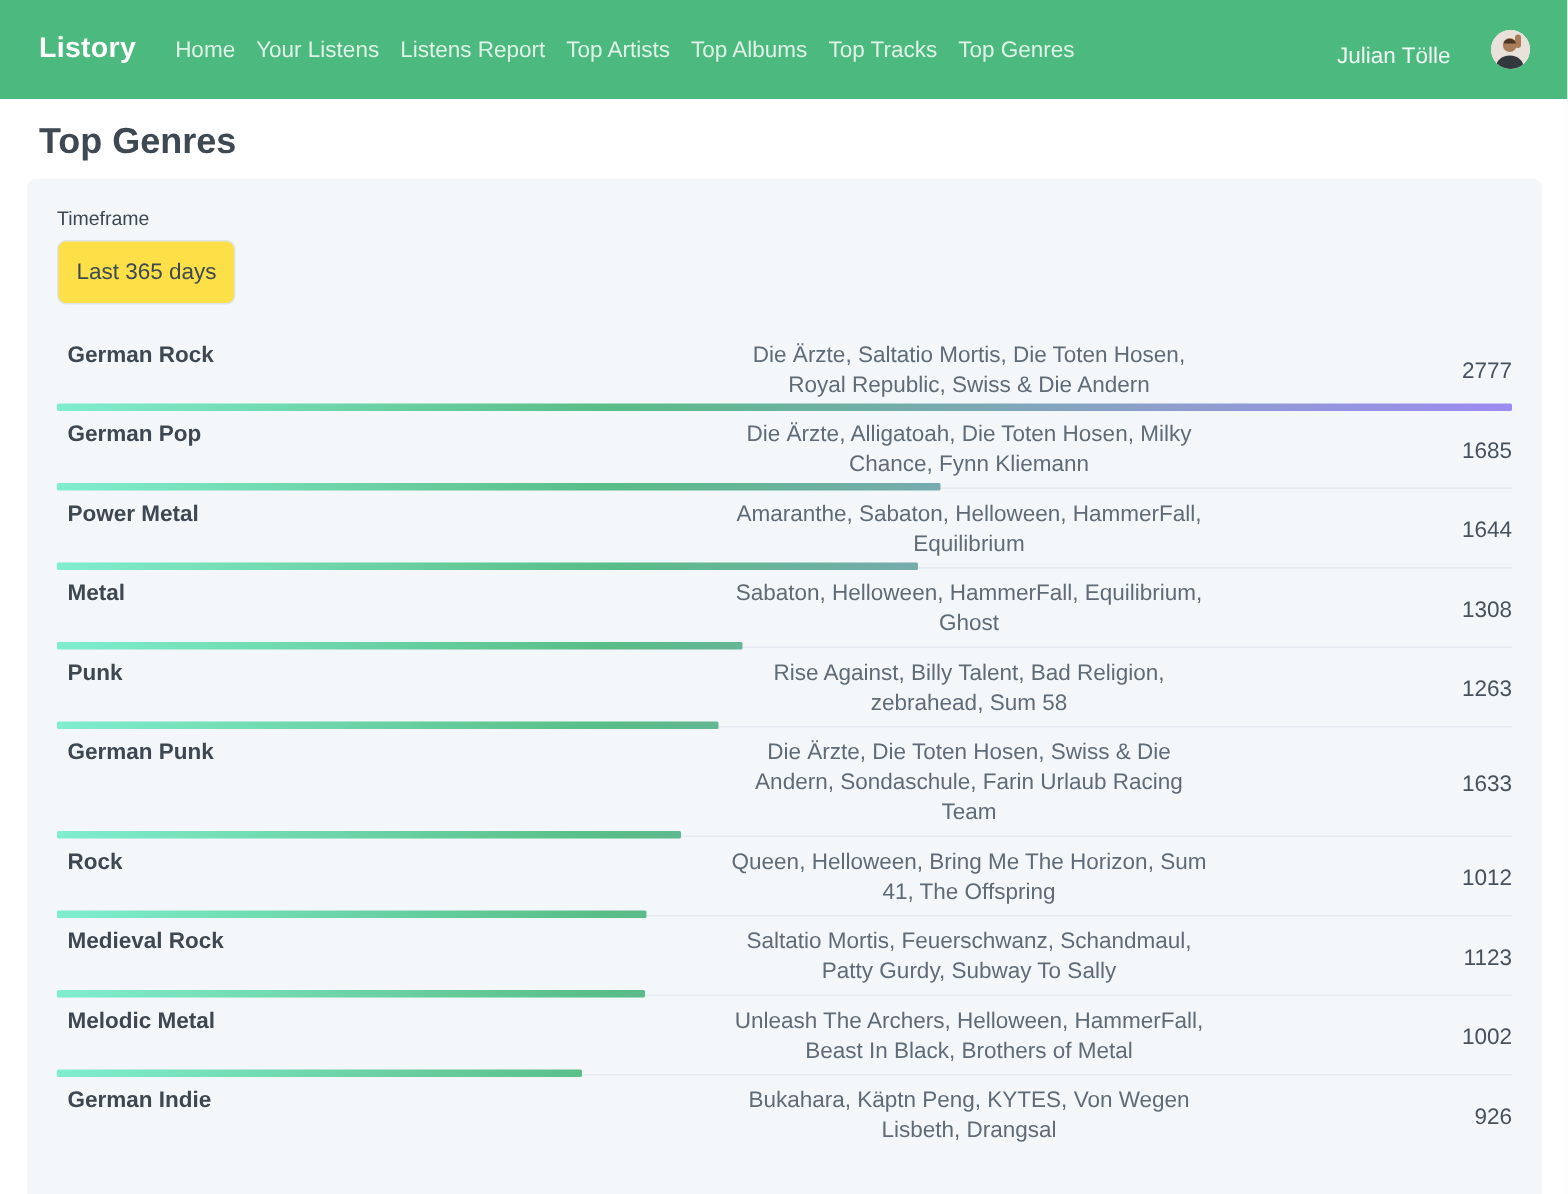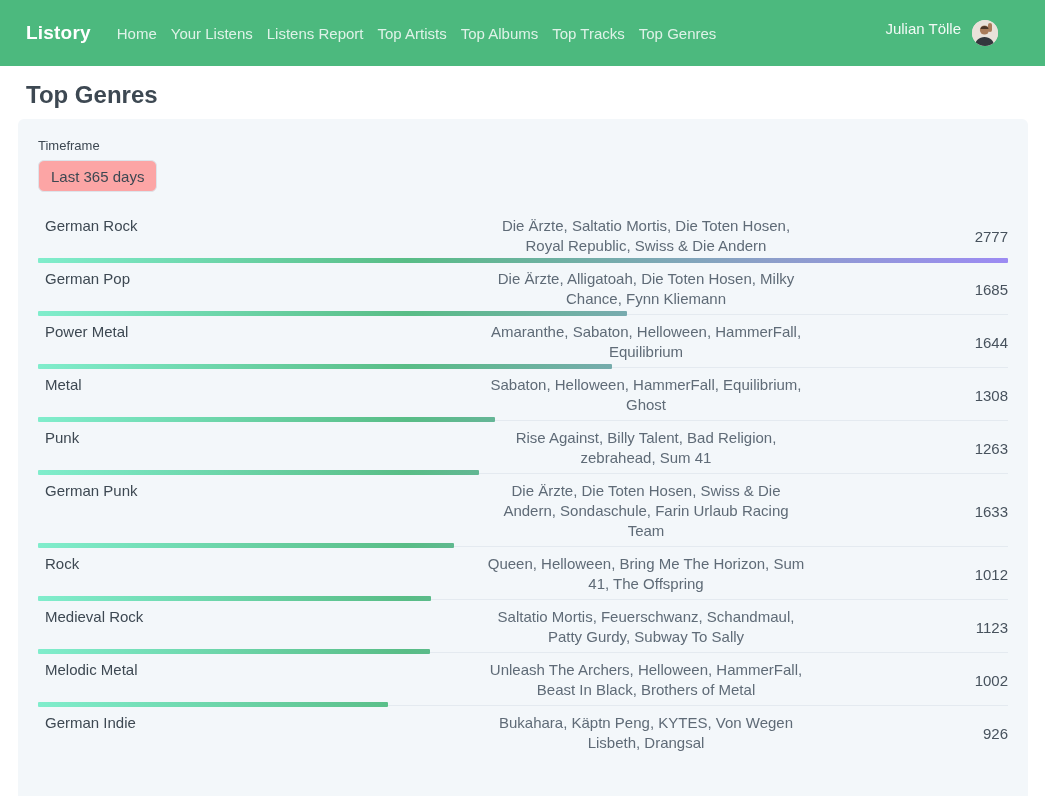"Listory" .navbar { padding: 0 47px 0 26px -> 0 25px 0 26px }
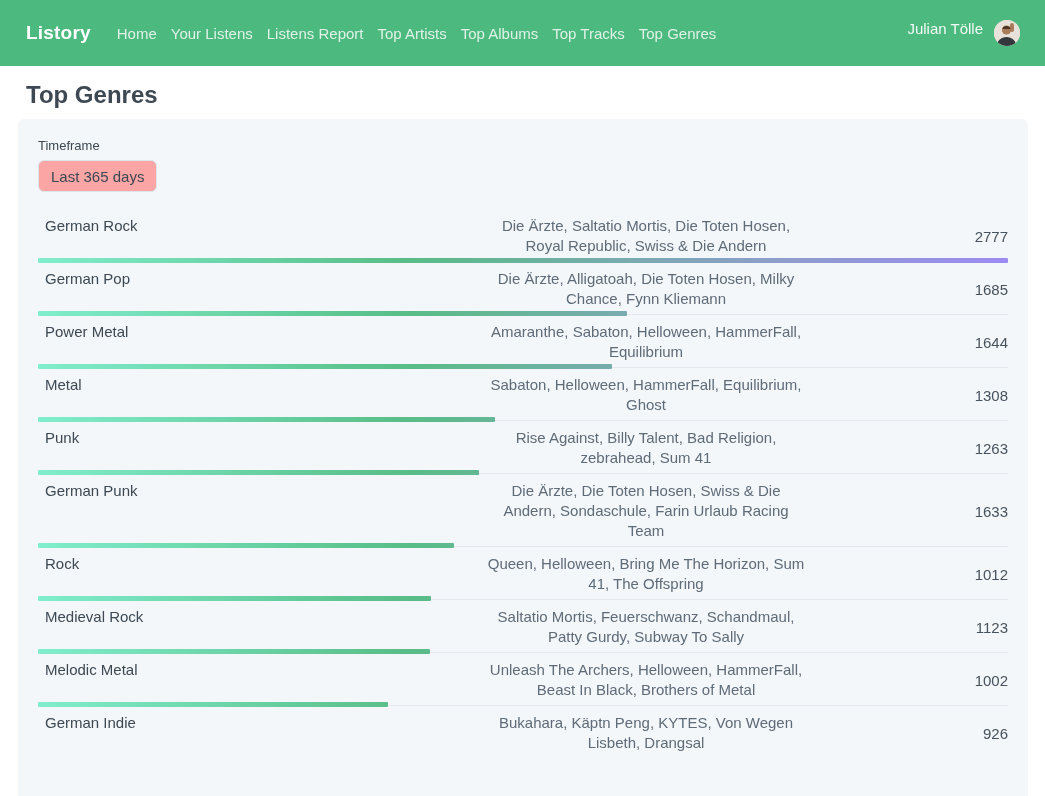"Julian Tölle" .nav-user { align-items: flex-start -> flex-end; gap: 11px -> 27px }
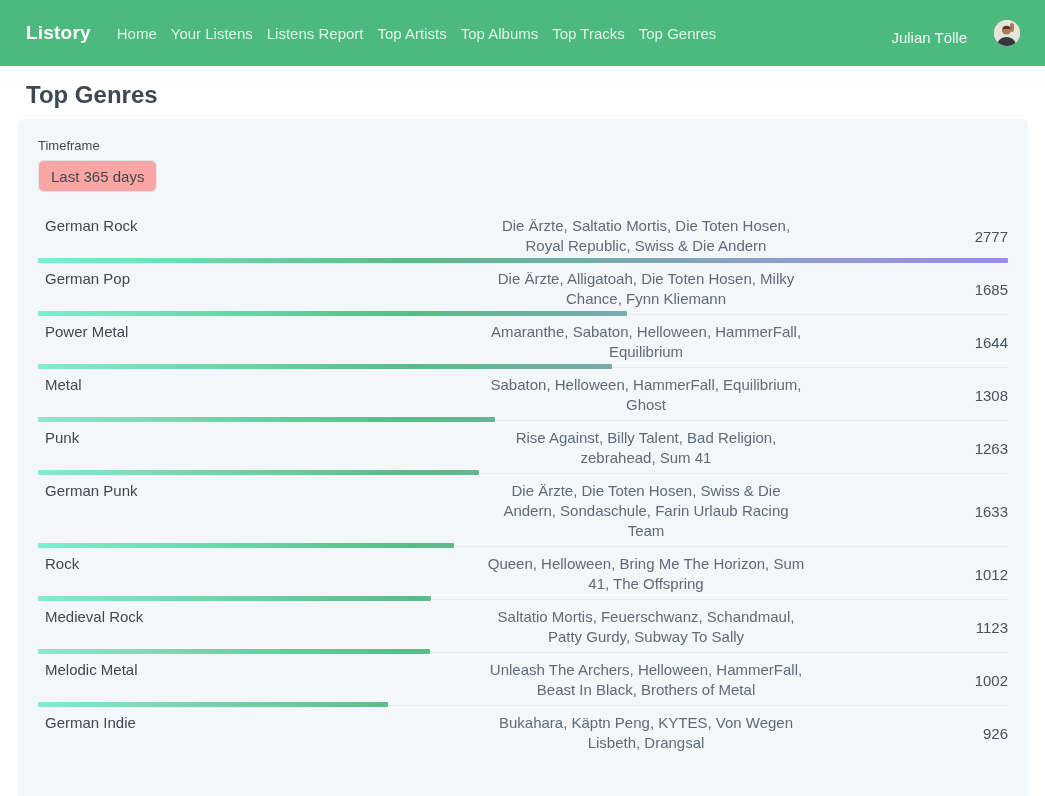"Last 365 days" .tf-button { background: #fca5a5 -> #fde047; height: 32px -> 43px }
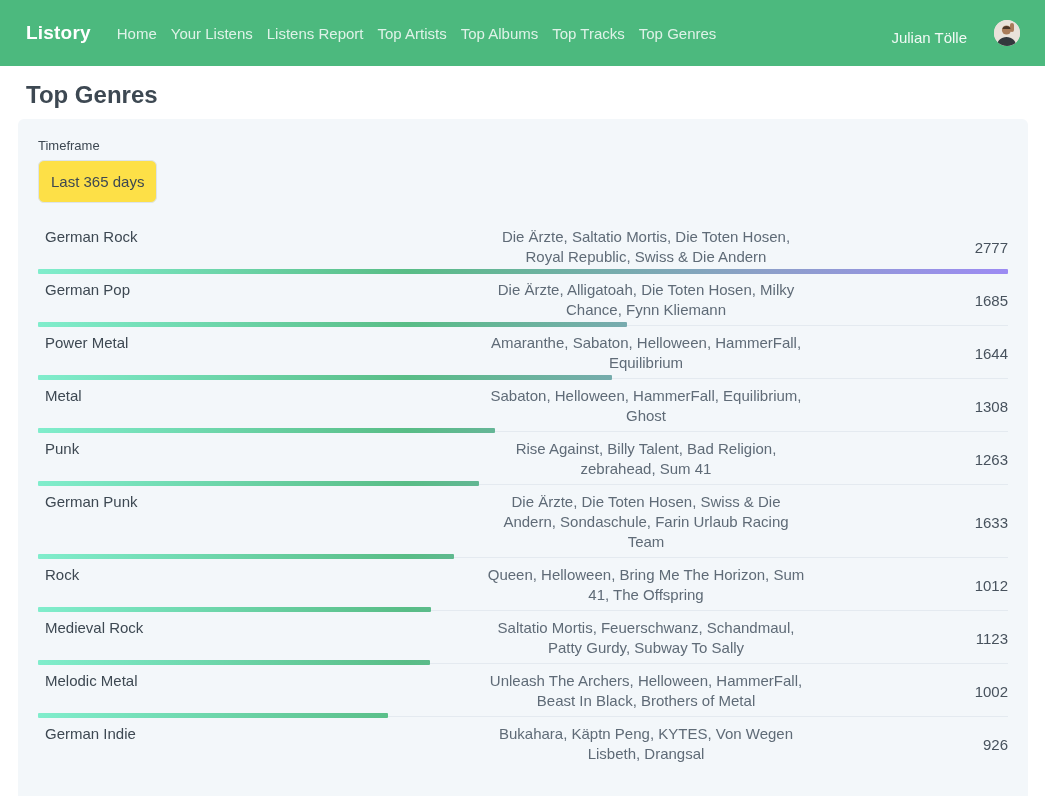"German Rock" .g-name { font-weight: normal -> bold }
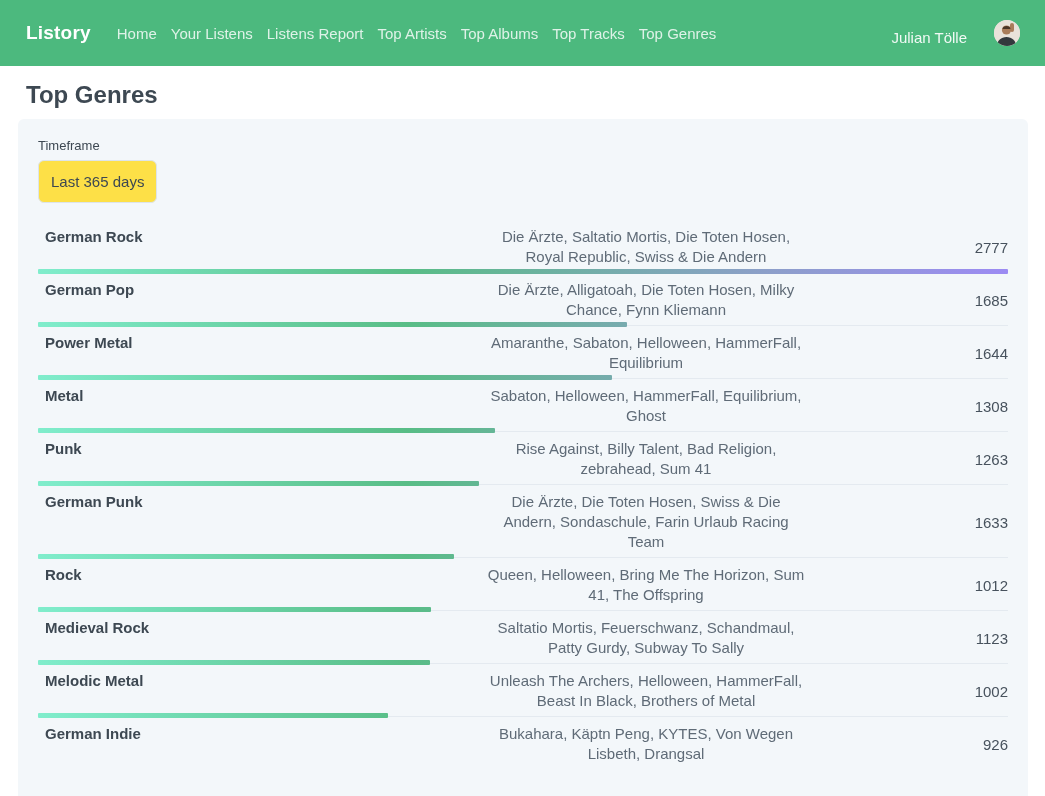"Rise Against, Billy Talent, Bad" div.g-artists { text: 41 -> 58 }
